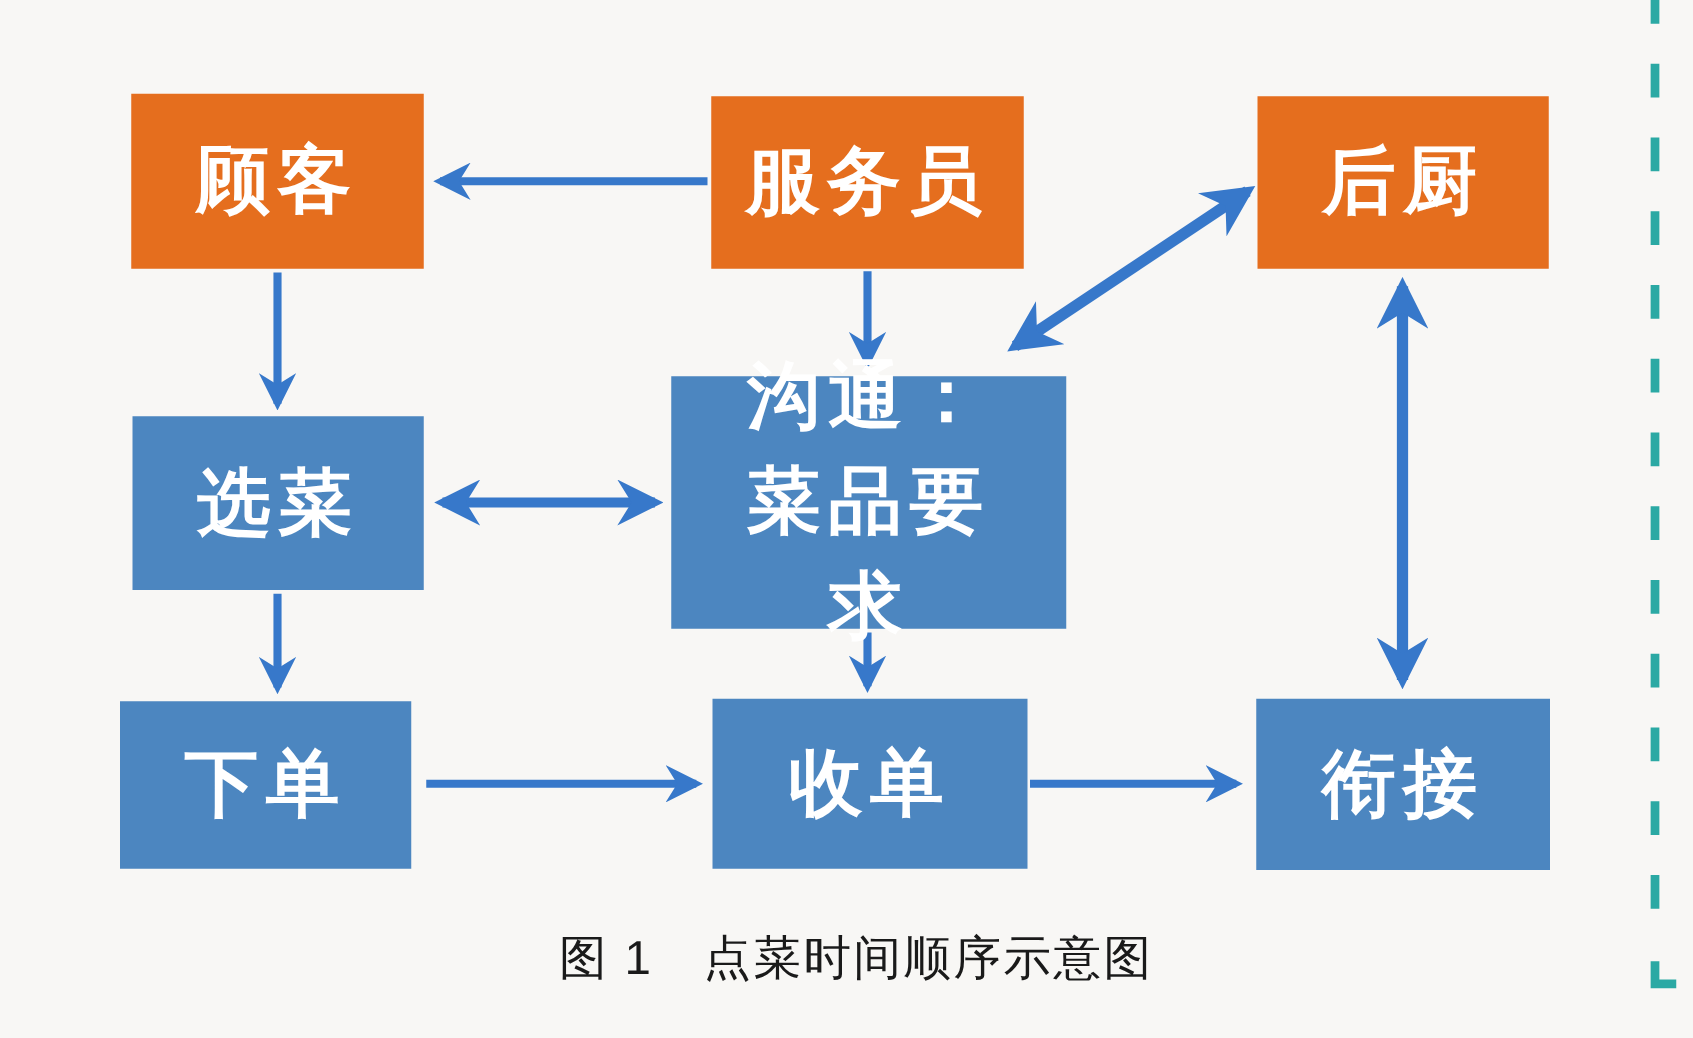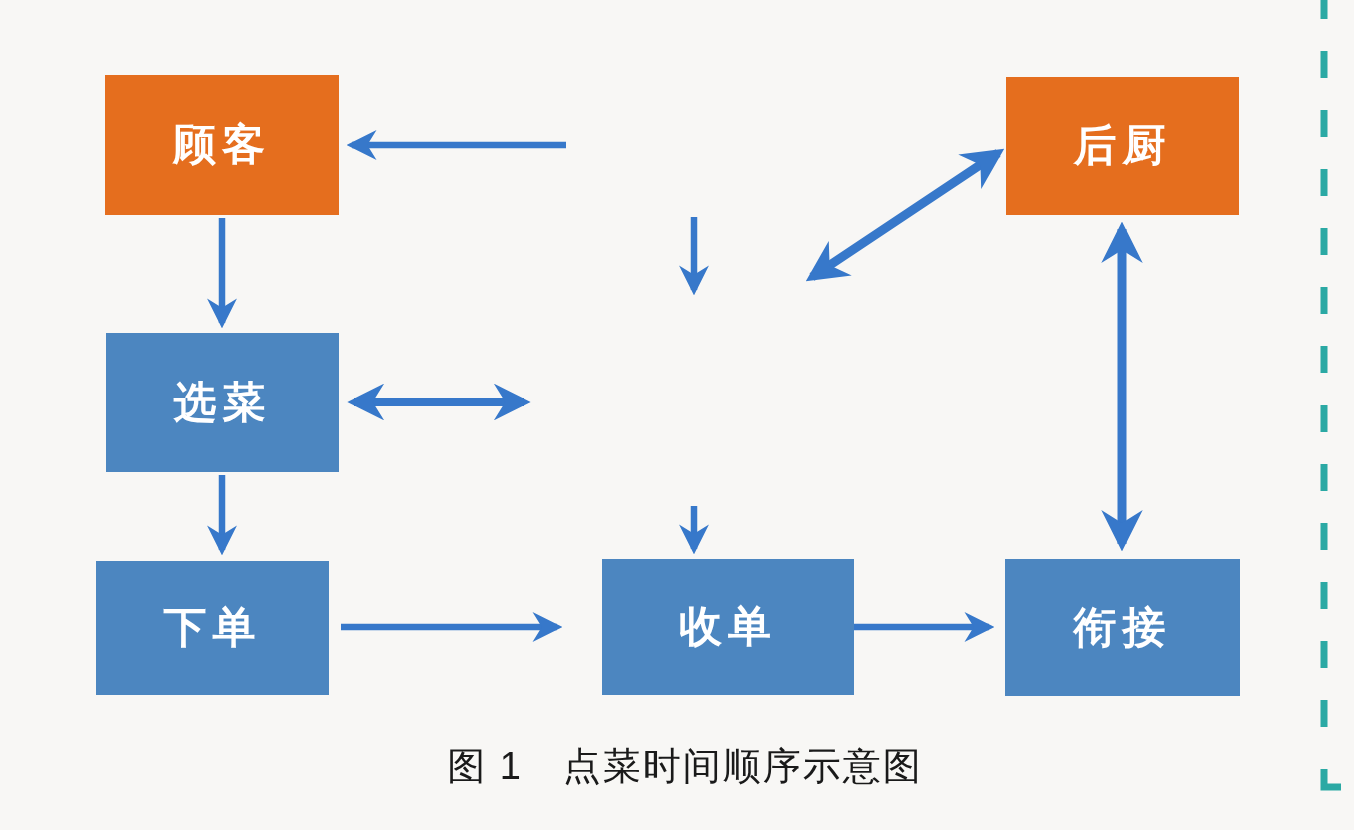"顾客" .node { font-size: 43px -> 59px }
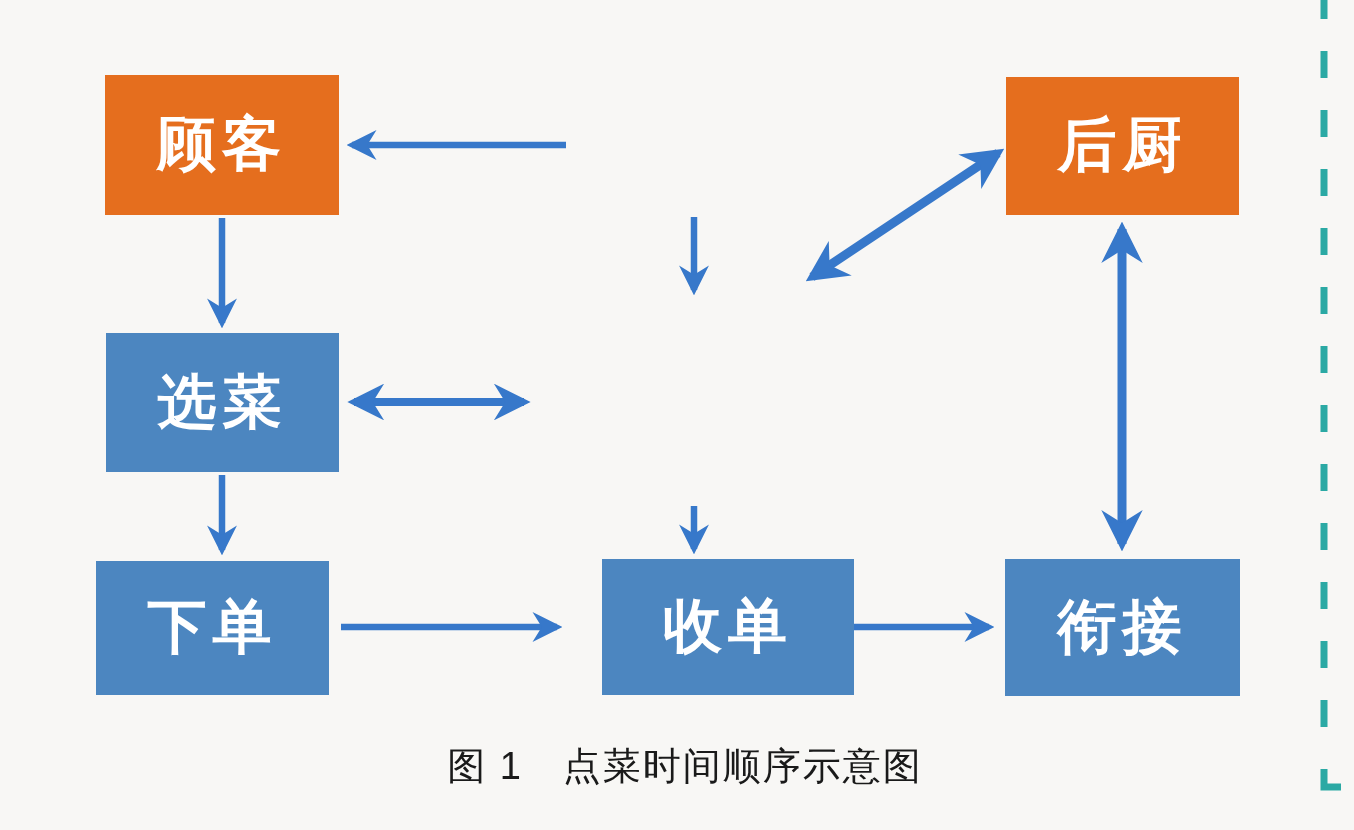"服务员" div.node { html: none -> <div> <span>服务员</span> </div> }
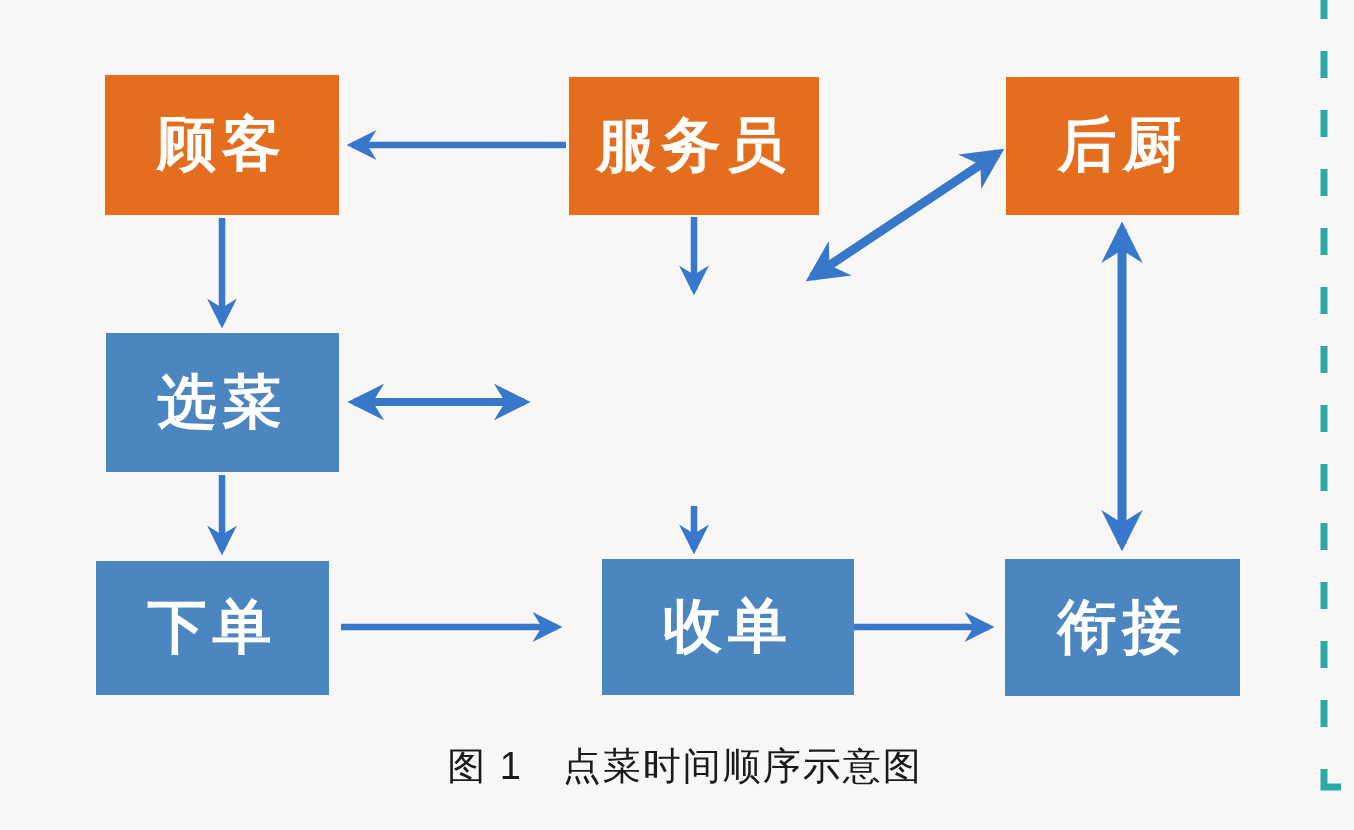"沟通：菜品要求" div.node { html: none -> <div> <span>沟通：菜品要求</span> </div> }
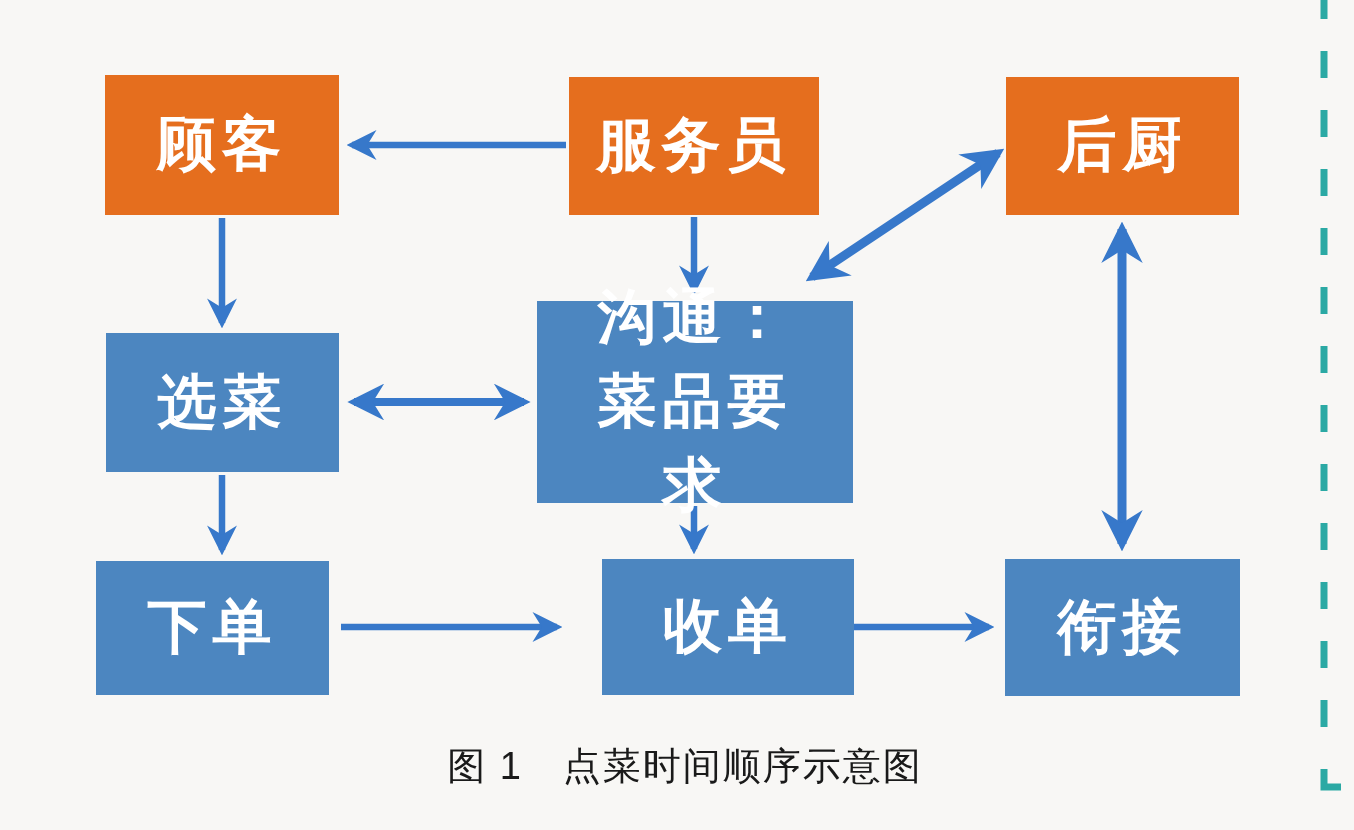"收单" #node-receive { margin-left: 32px -> none }
